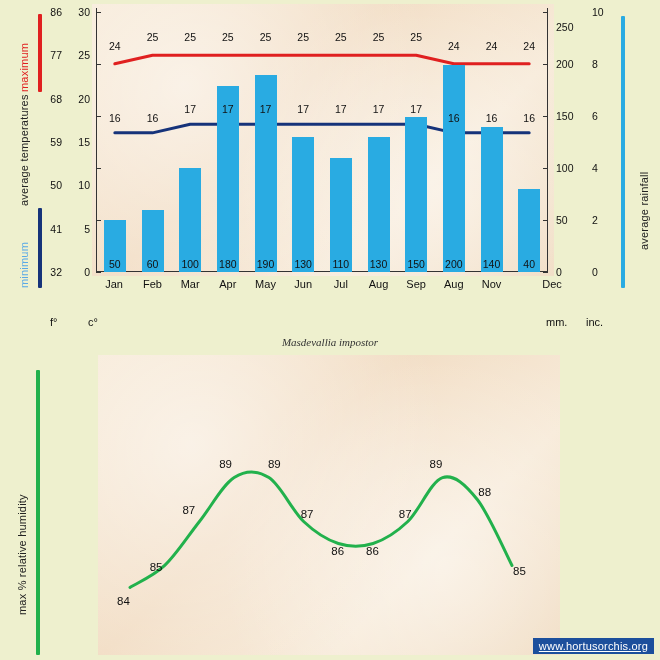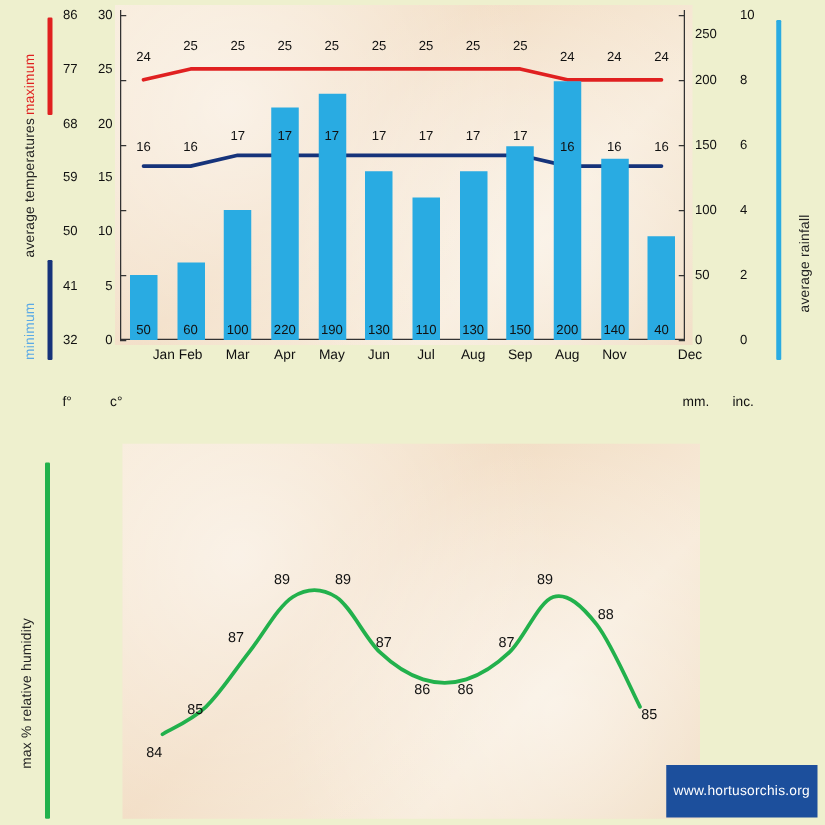"220" div.barval { text: 220 -> 180 }
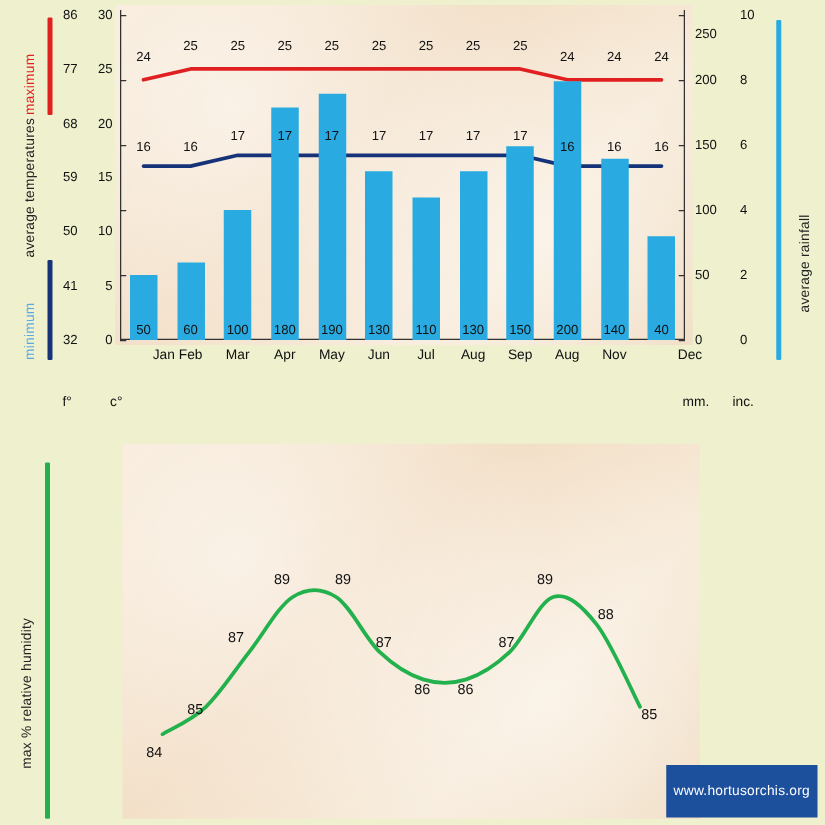"Jan" div.month { left: 17px -> 0 }
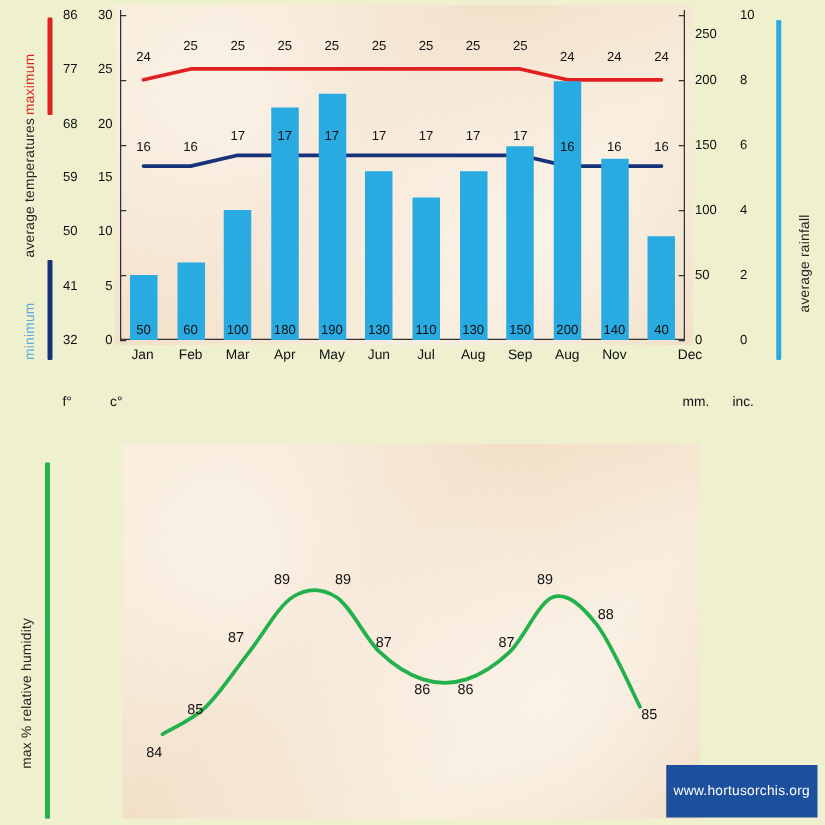"Masdevallia impostor" div { html: none -> <div>Masdevallia impostor</div> }
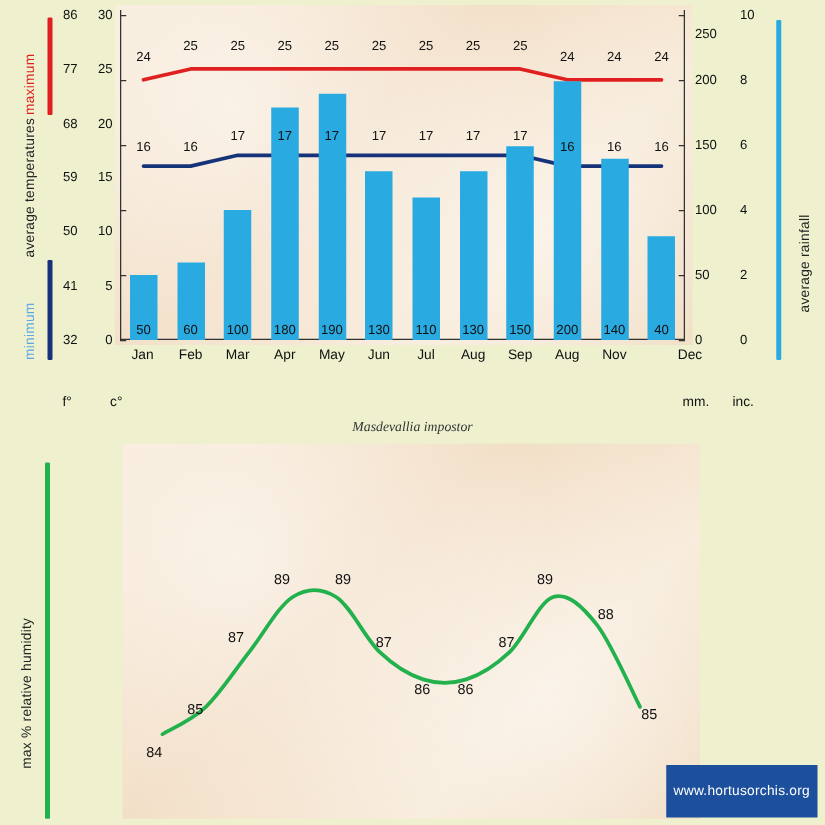"www.hortusorchis.org" #watermark { padding: 15px 6px -> 2px 6px; text-decoration: none -> underline }
